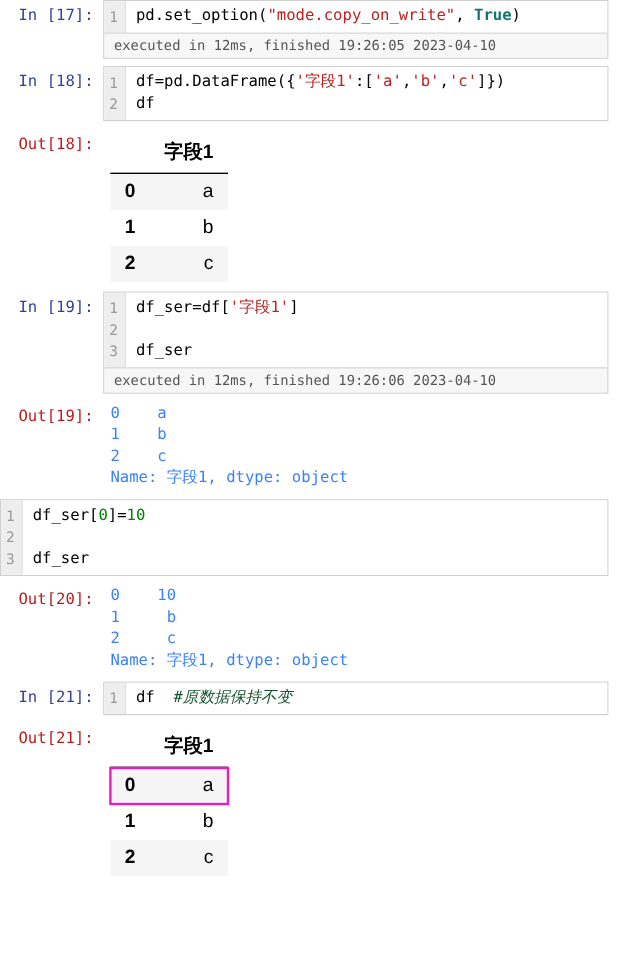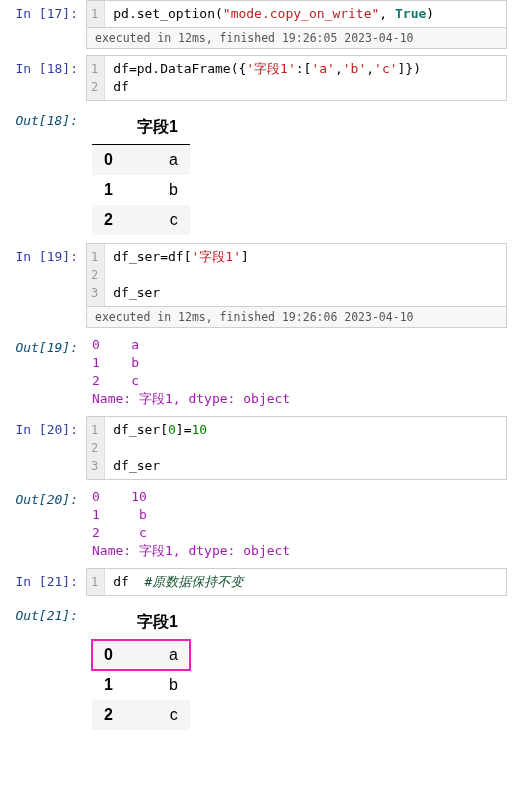"Out[18]:" .prompt-out { color: #0c4a6e -> #b91c1c; font-style: italic -> none }
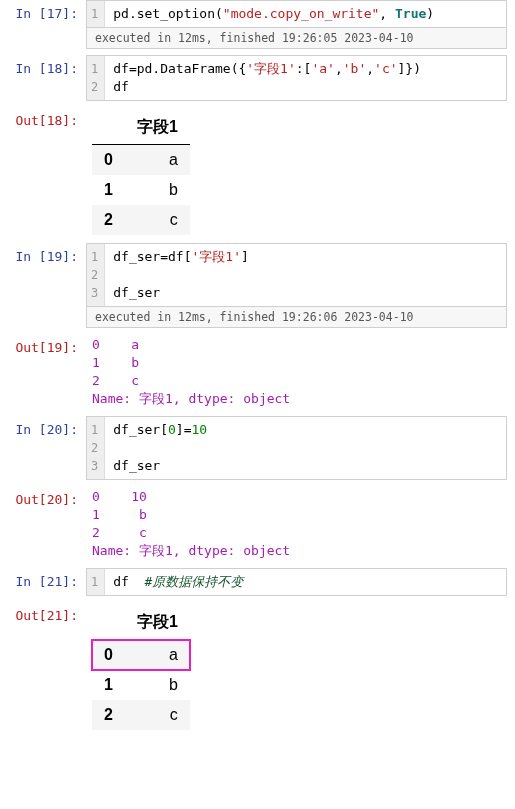"0 a" .text-out { color: #a21caf -> #3b82f6 }
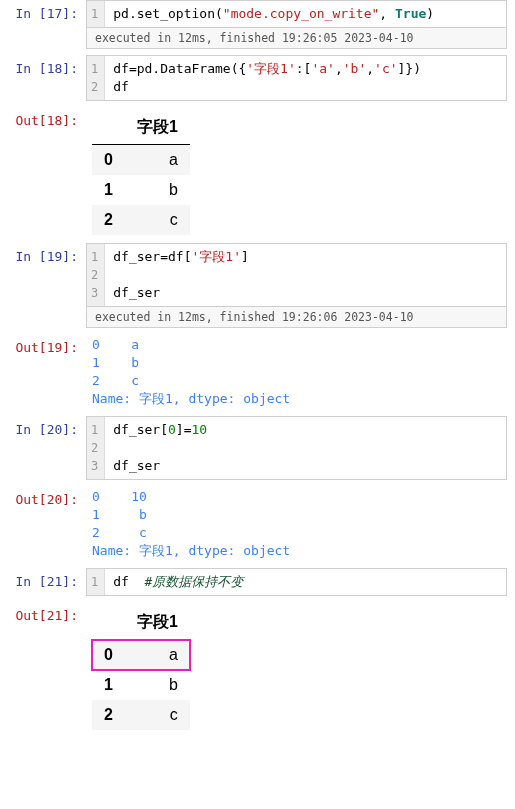"In [20]:" div.prompt { html: <div>In [20]:</div> -> none }
